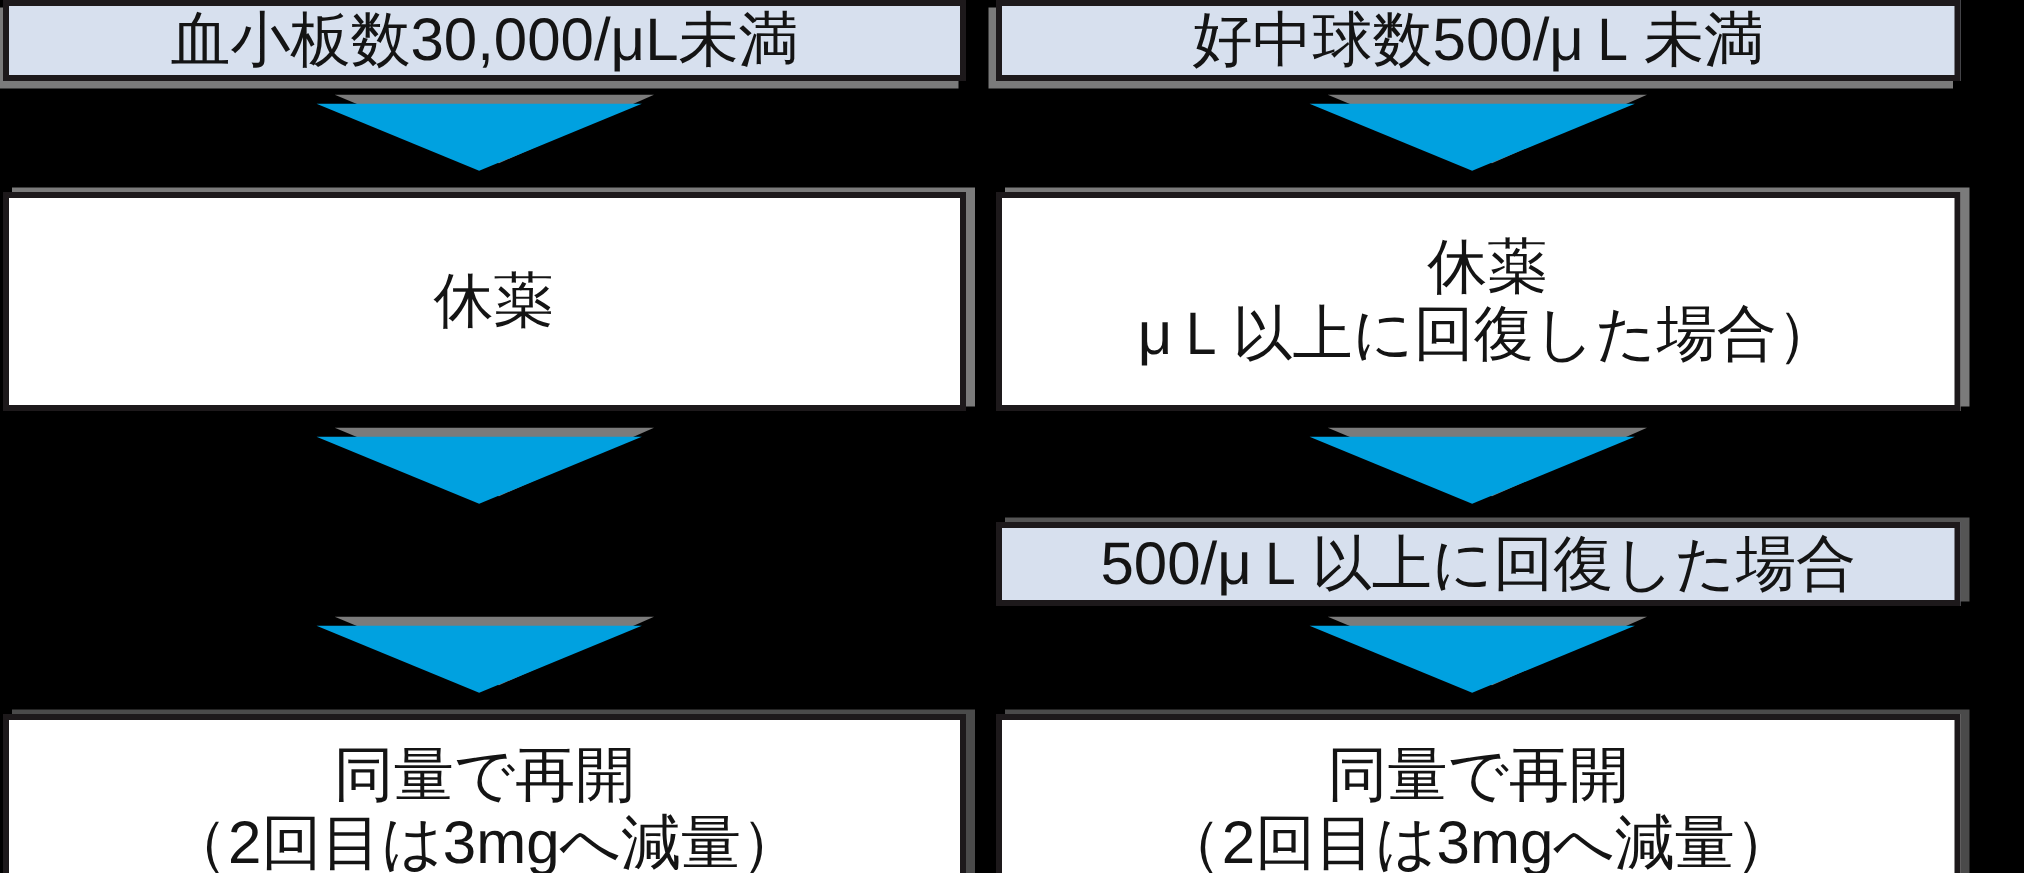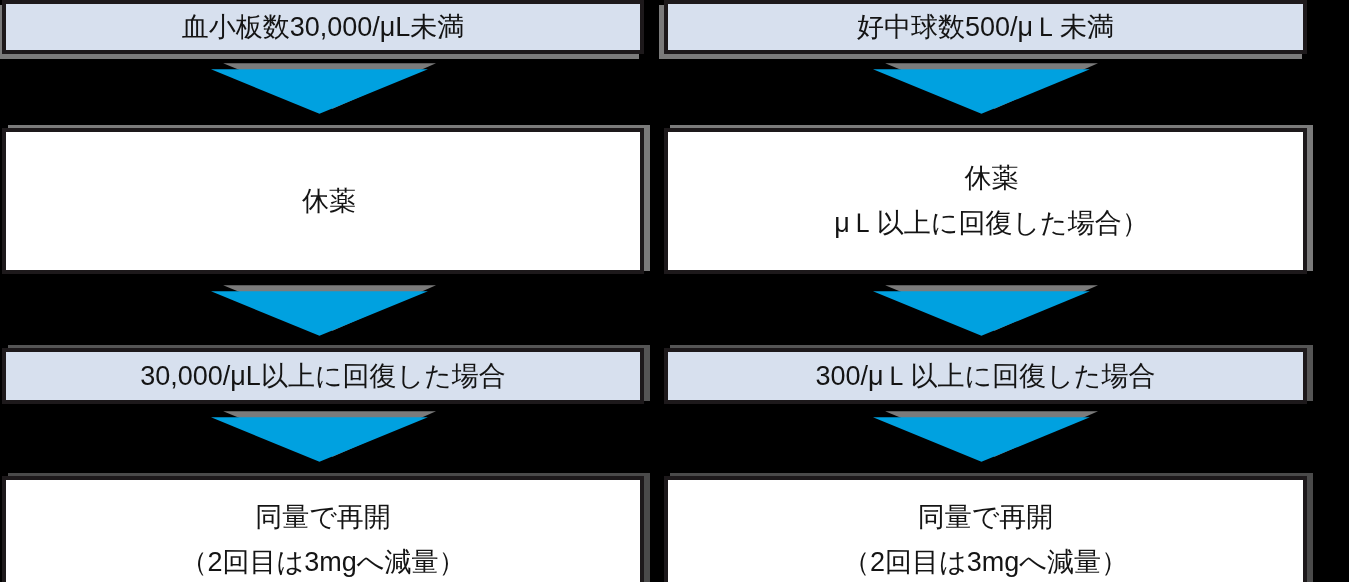"血小板数30,000/μL未満" .line { font-size: 27px -> 40px }
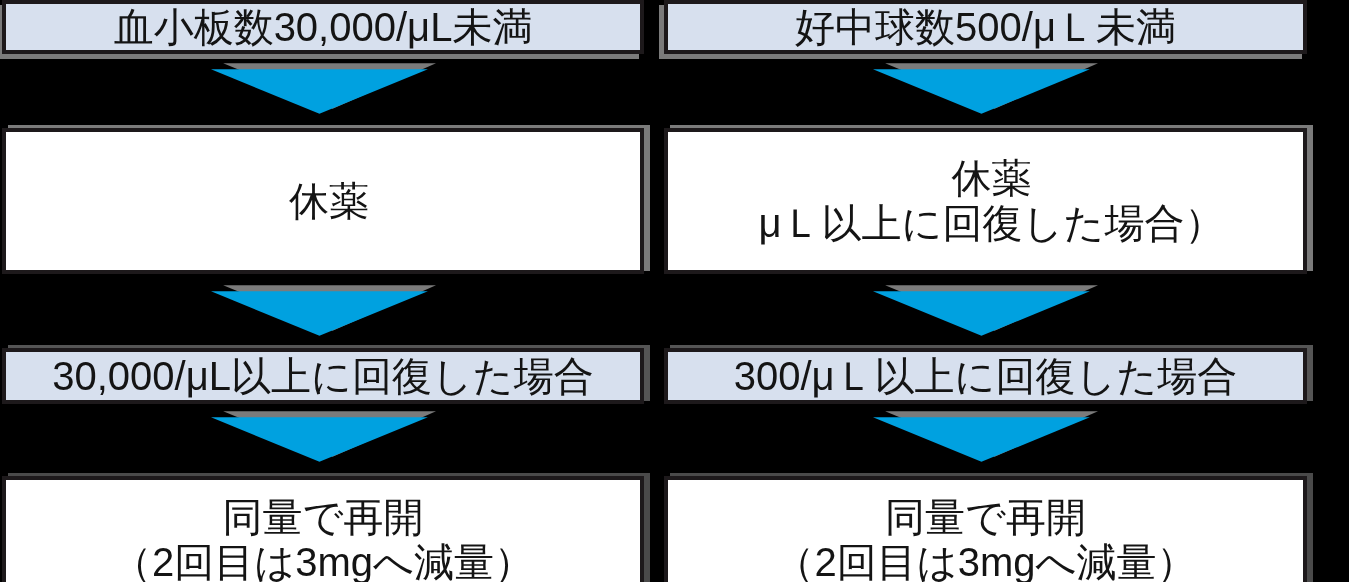"30,000/μL以上に回復した場合" div.box { html: <div> <div>30,000/μL以上に回復した場合</div> </div> -> none }
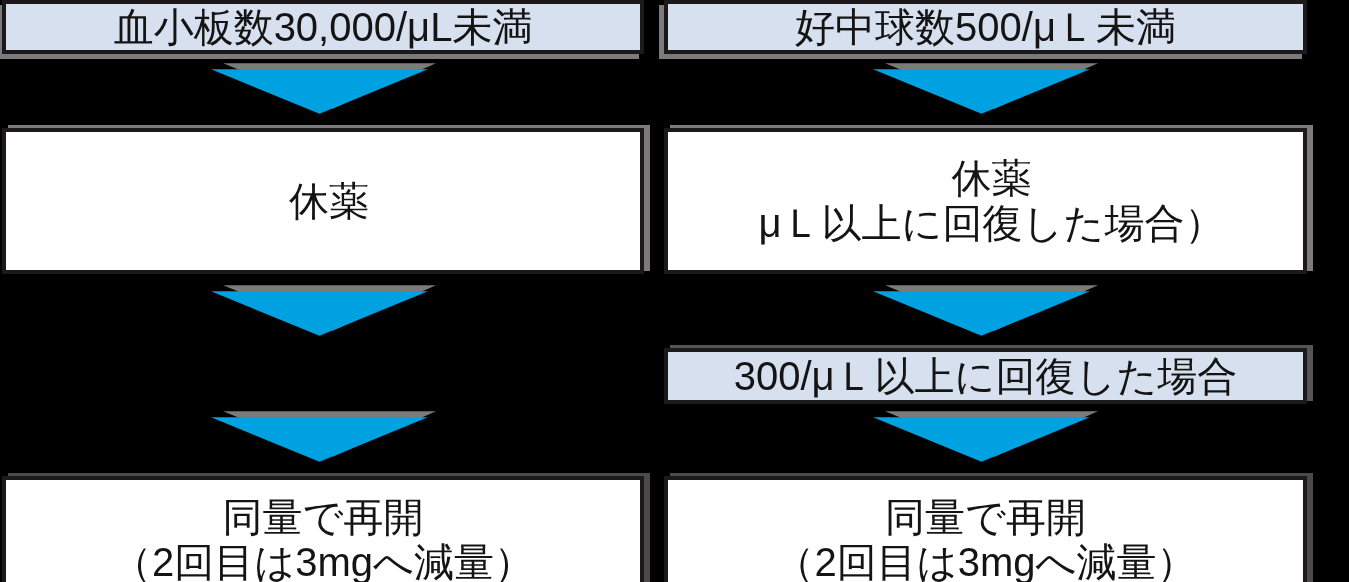"300/μＬ以上に回復した場合" div.line { text: 300/μＬ -> 500/μＬ }
